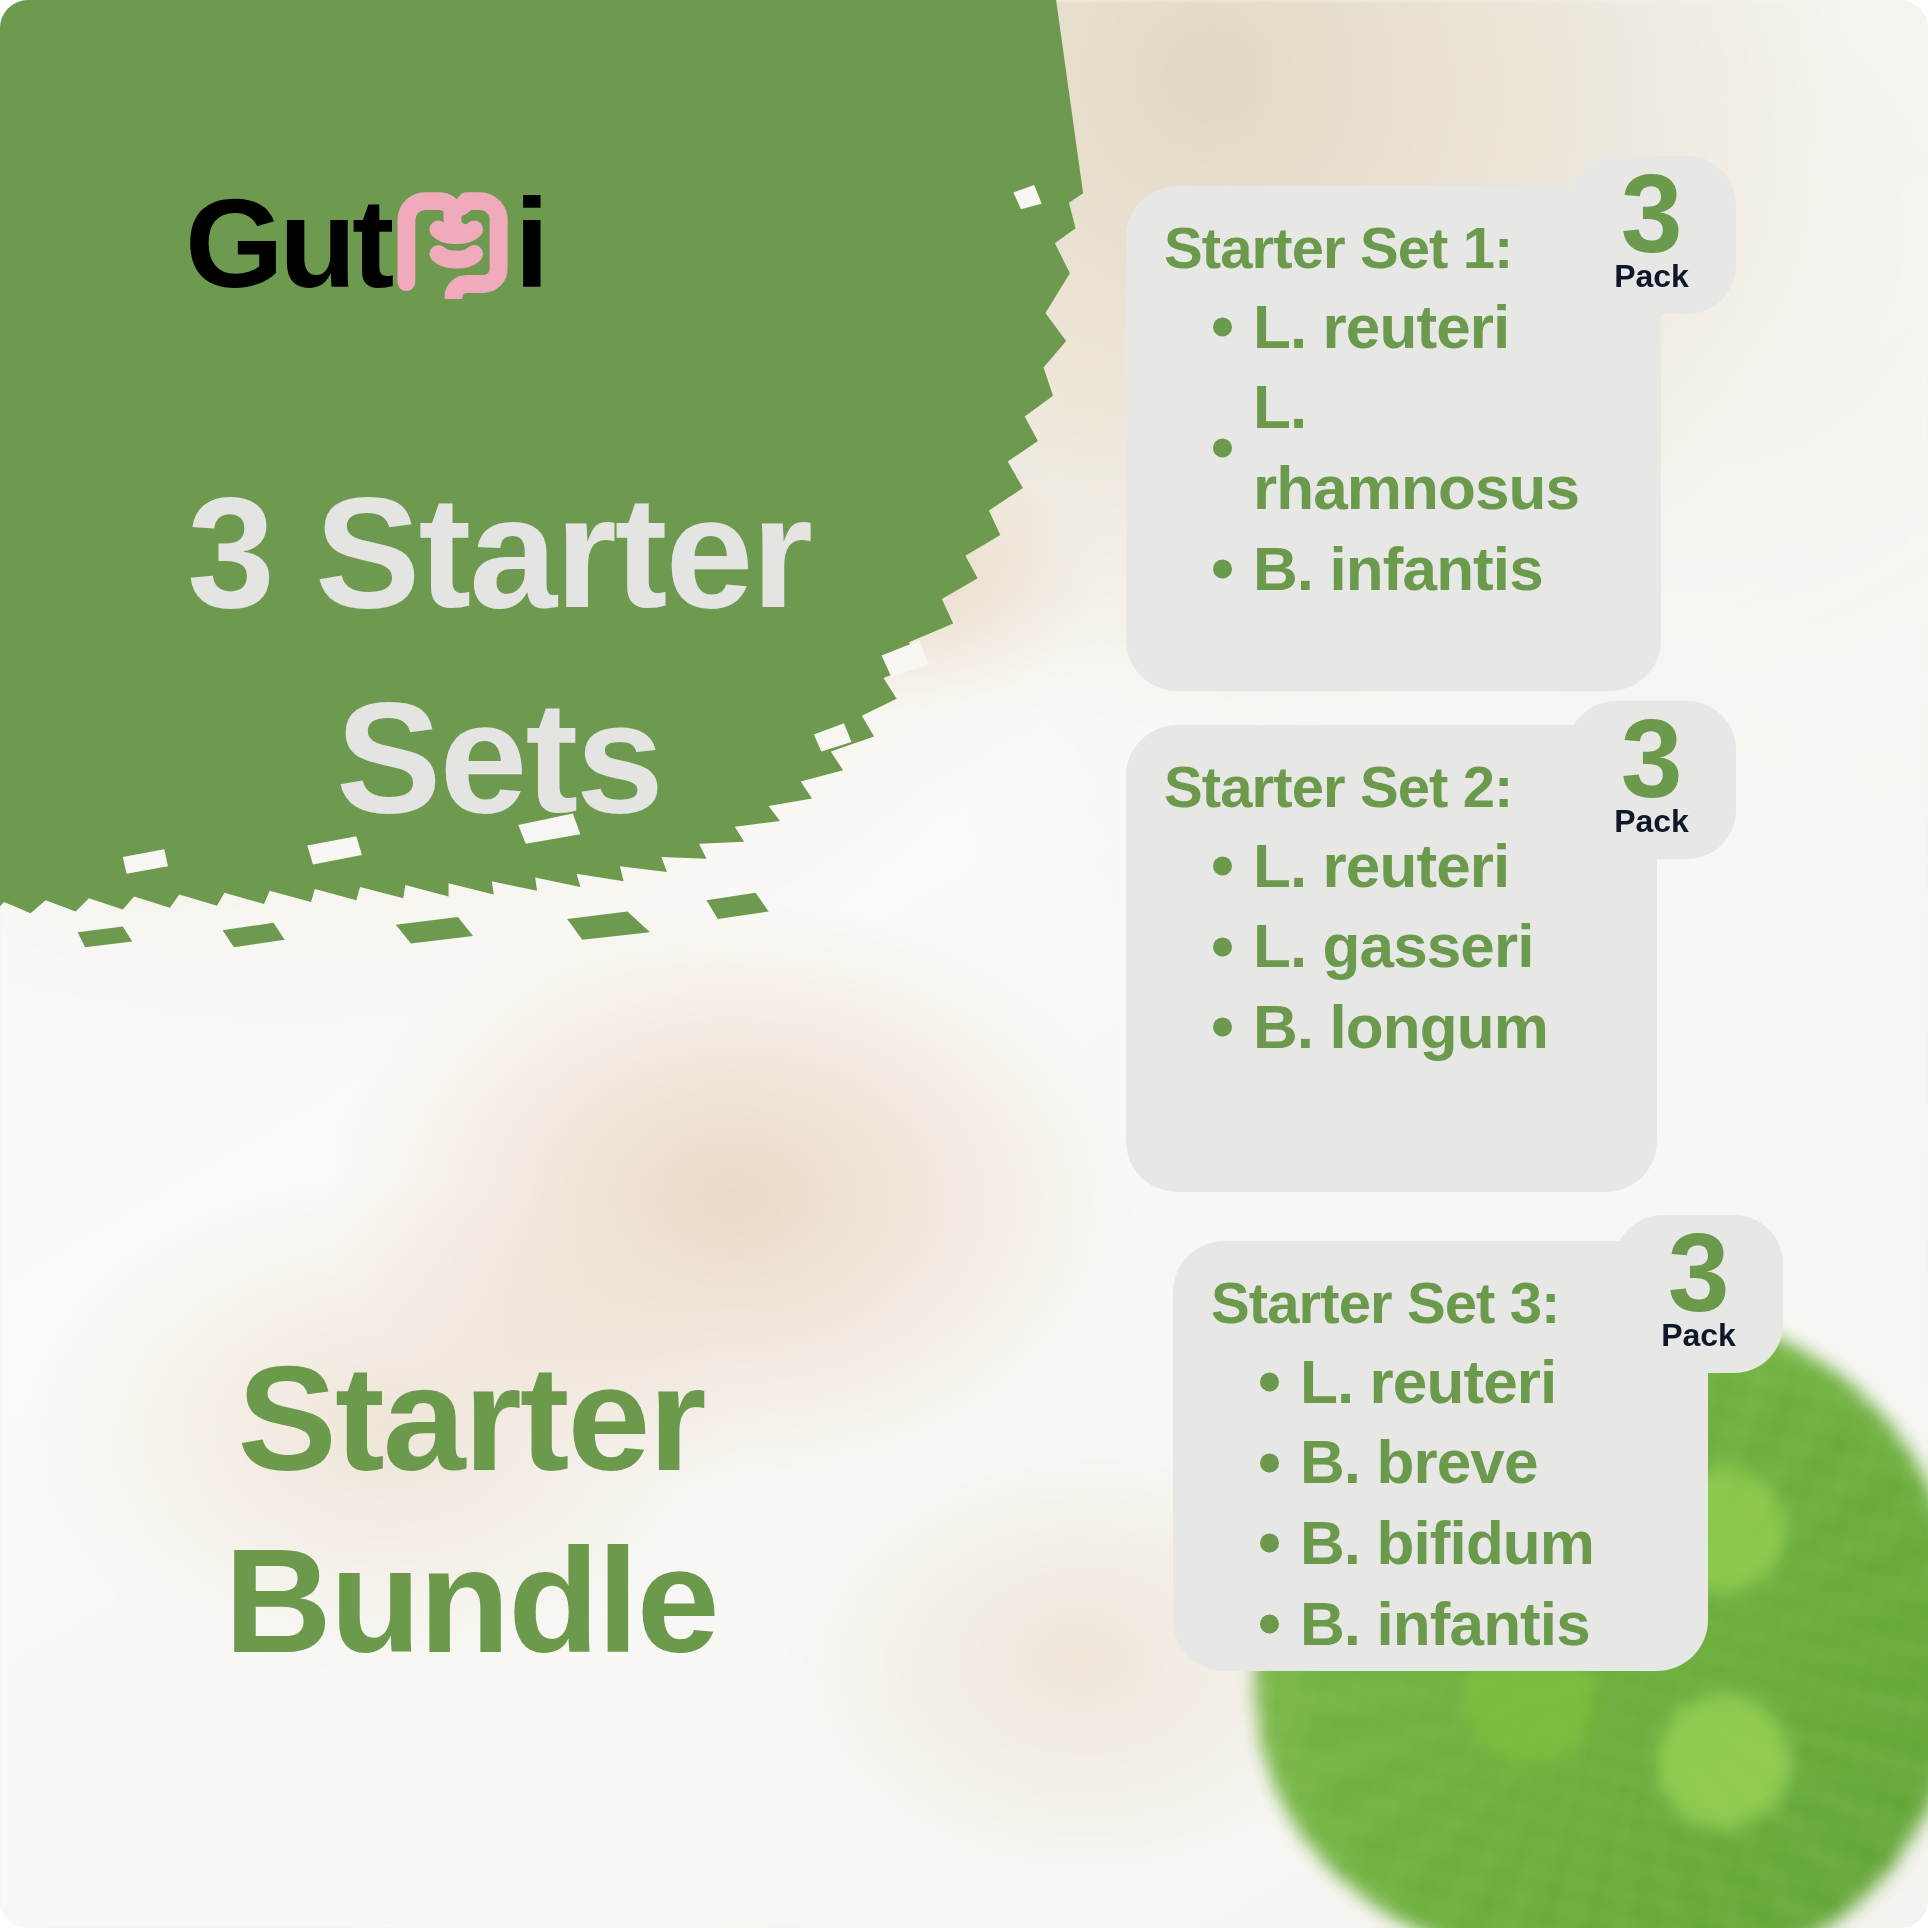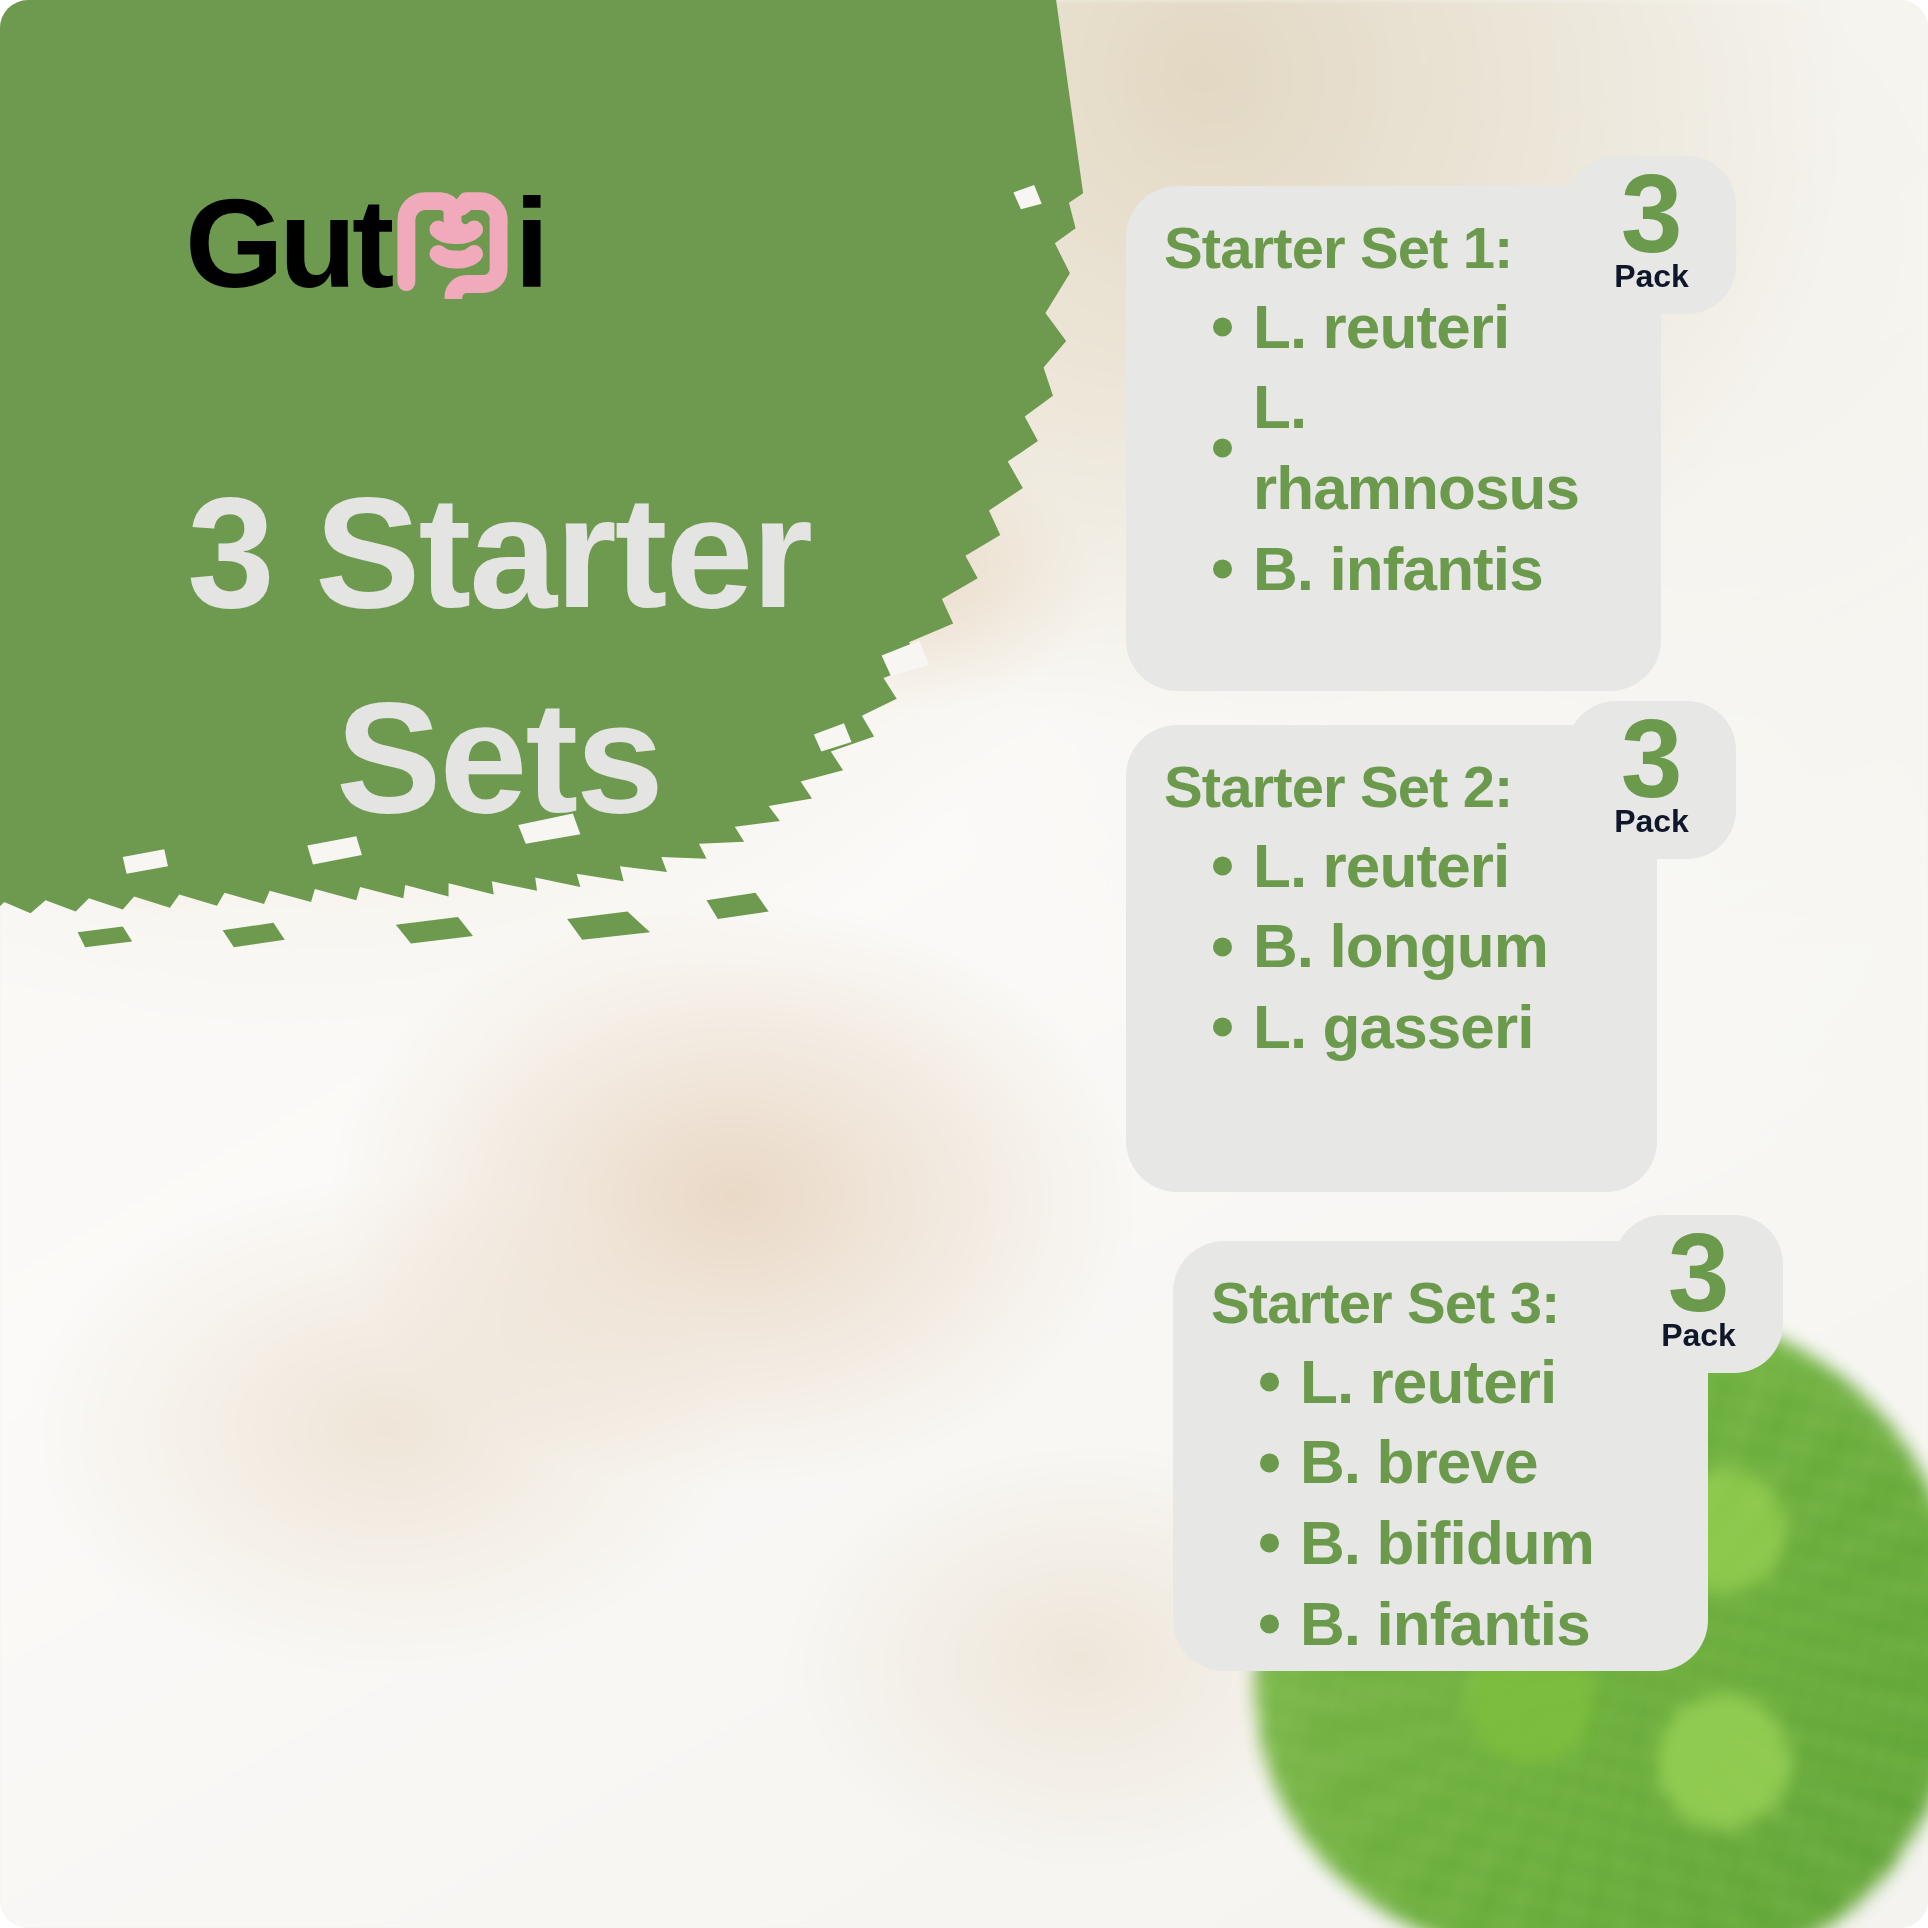"B. longum" li { order: before "L. gasseri" -> after "L. gasseri" }
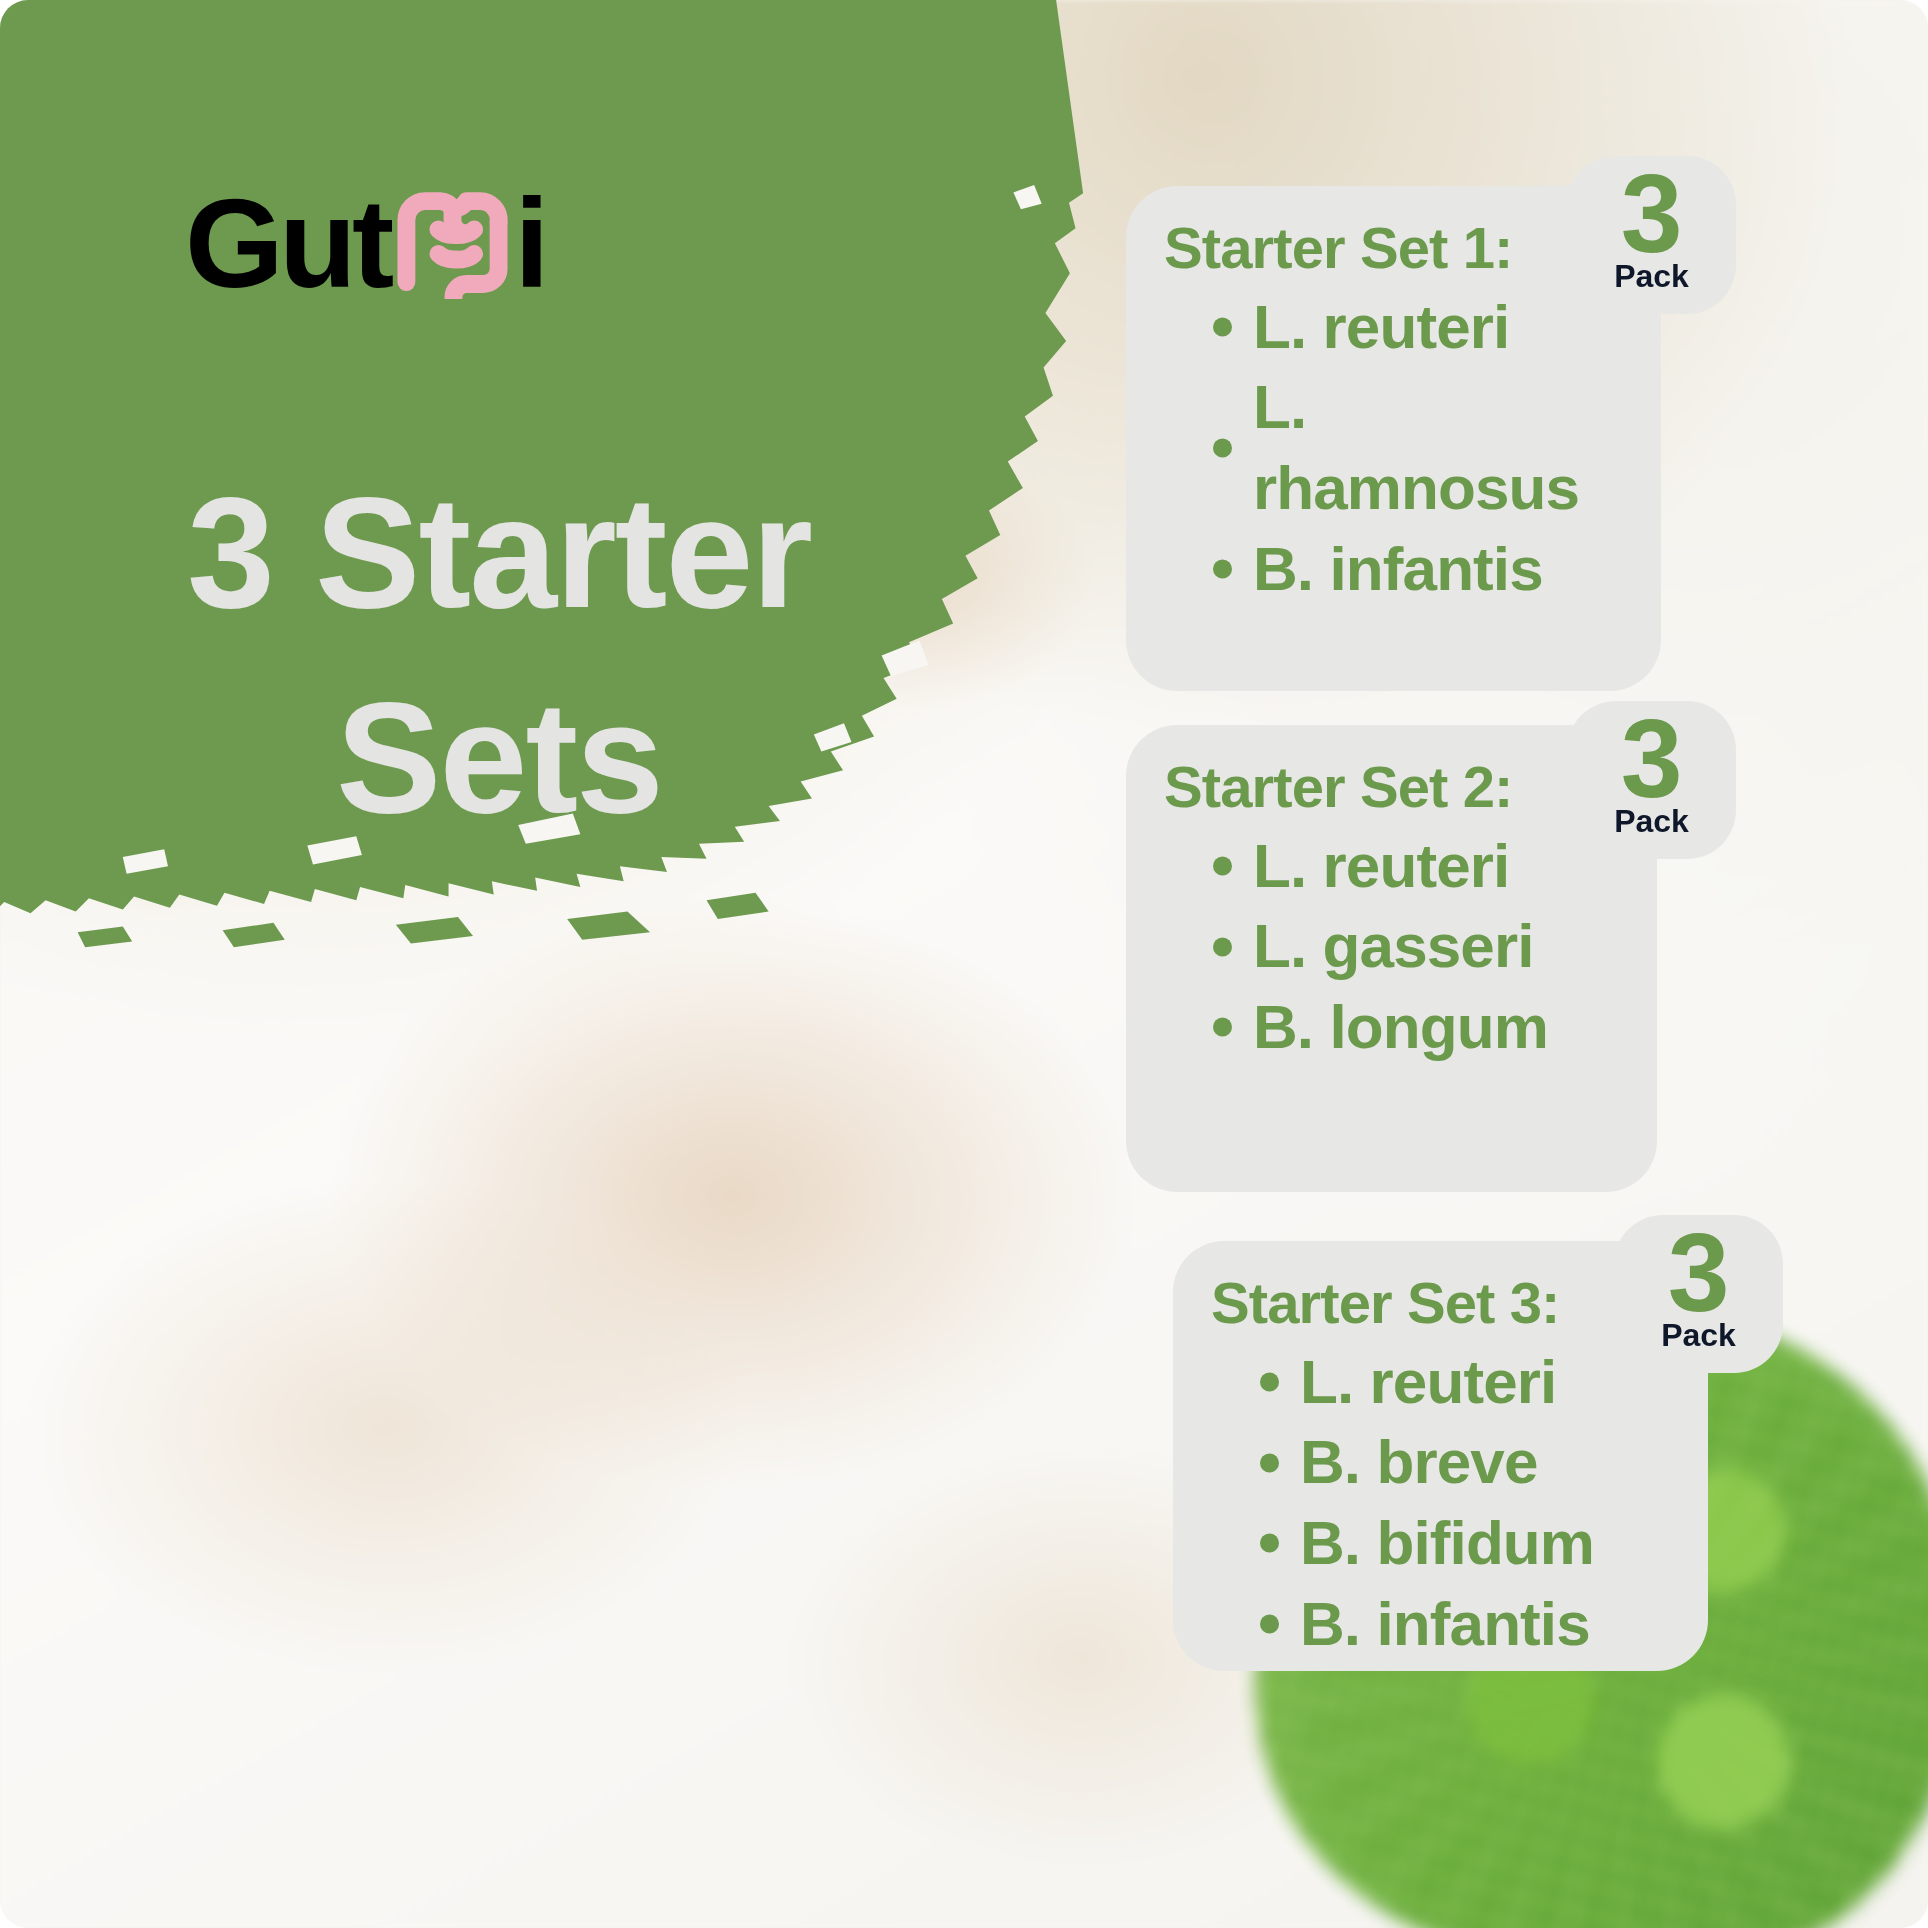"Starter Bundle" div.subhead { html: none -> <div>Starter Bundle</div> }
